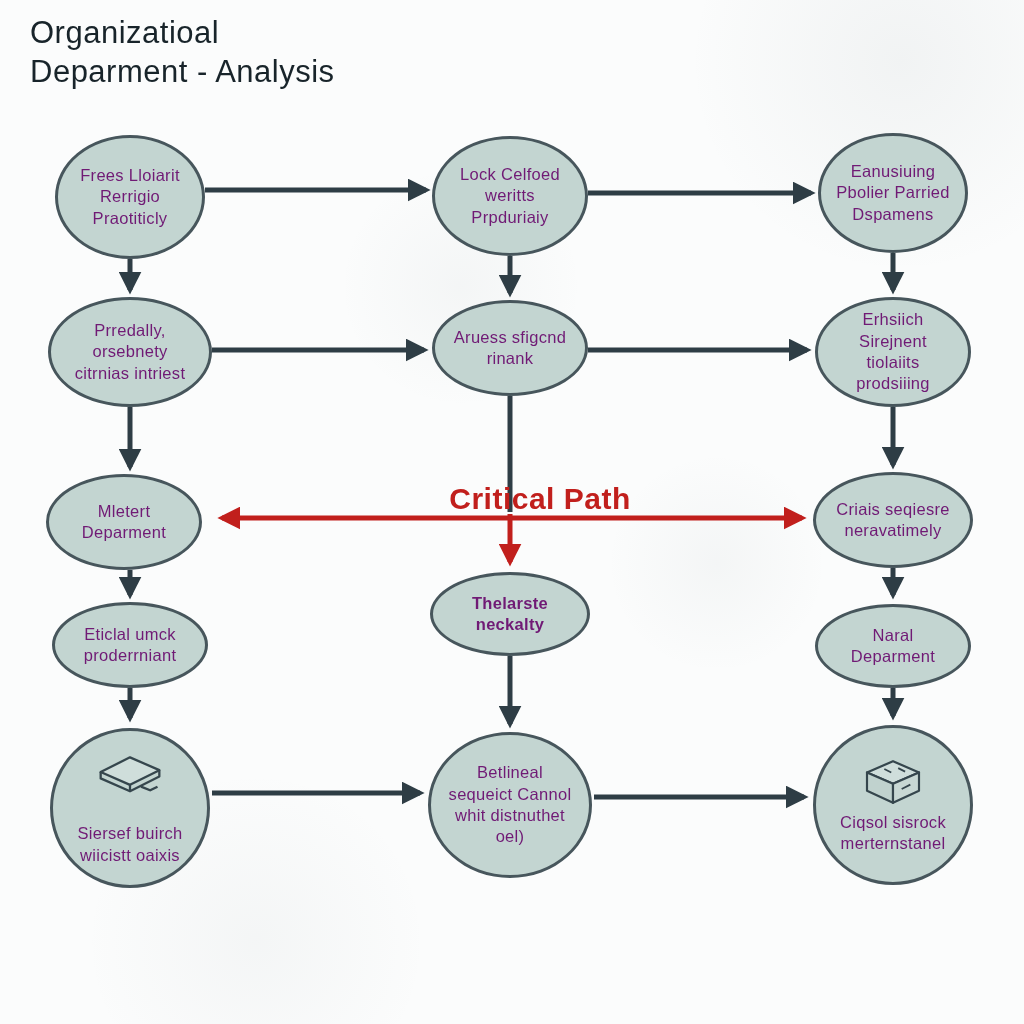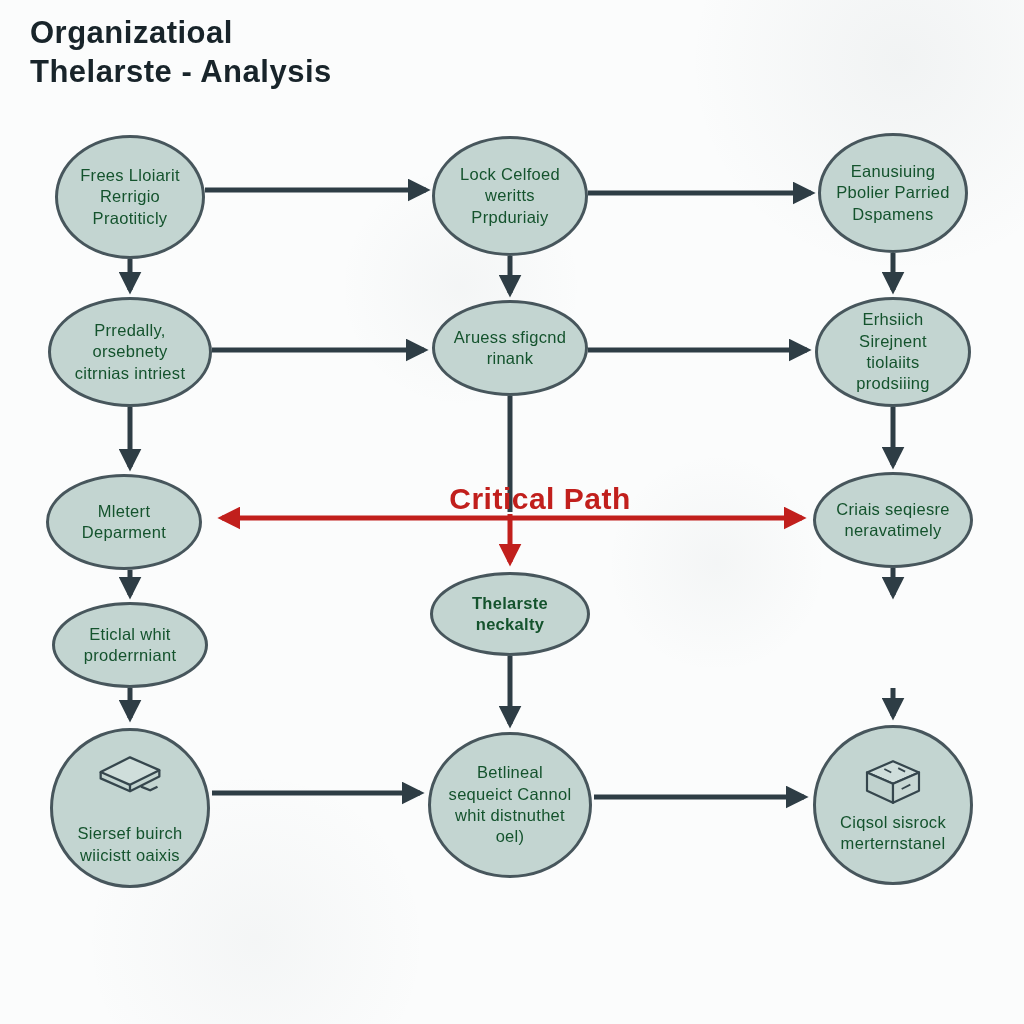"Organizatioal" .title { font-weight: 700 -> 400 }
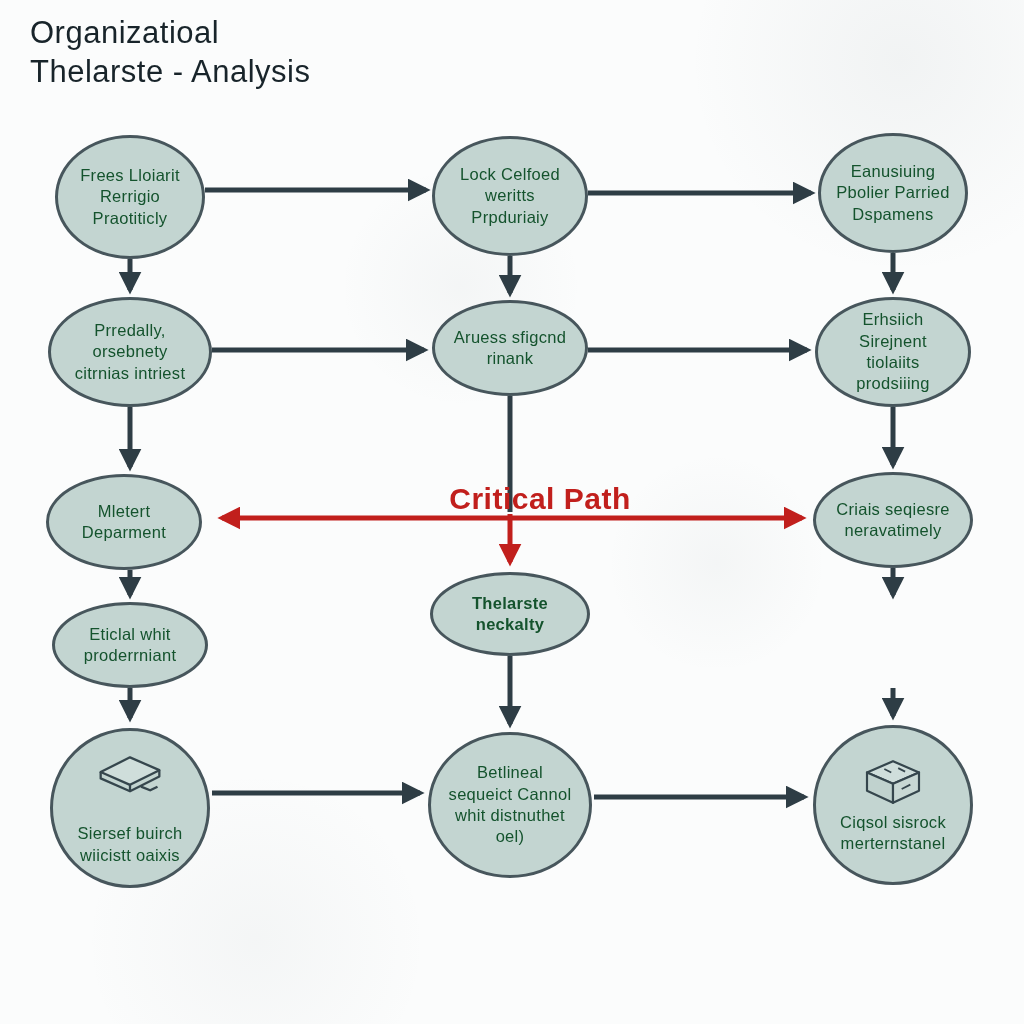"Thelarste - Analysis" span { text: Thelarste -> Deparment }
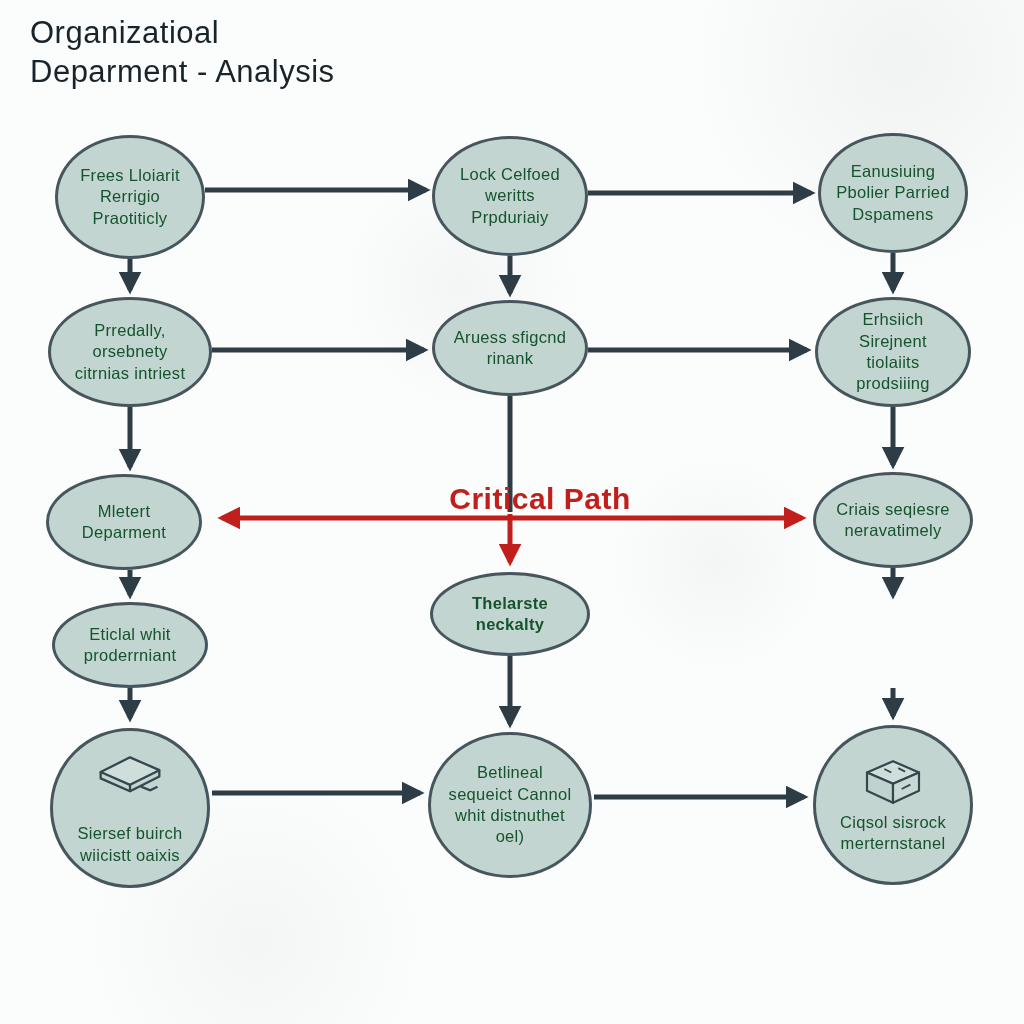"Frees Lloiarit Rerrigio Praotiticly" .node { color: #14532d -> #701a75 }
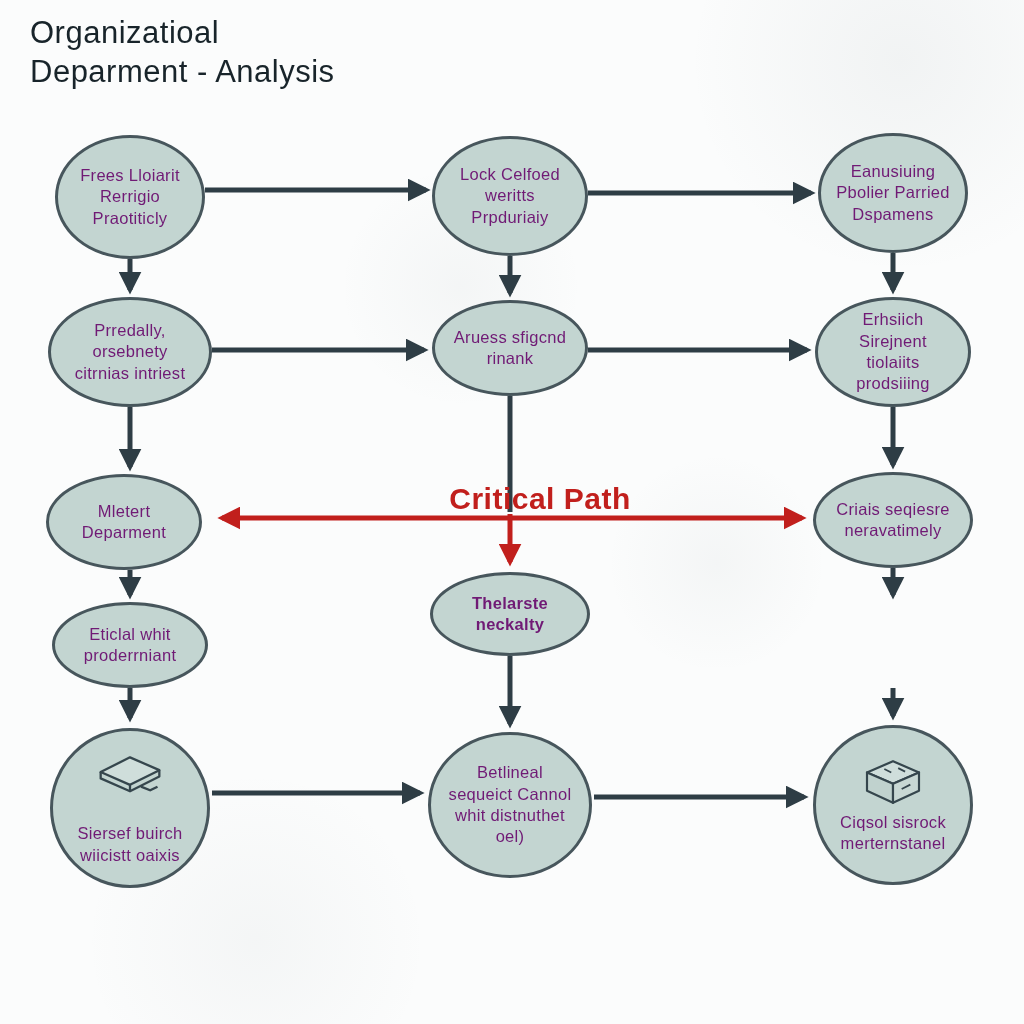"Eticlal whit proderrniant" span { text: whit -> umck }
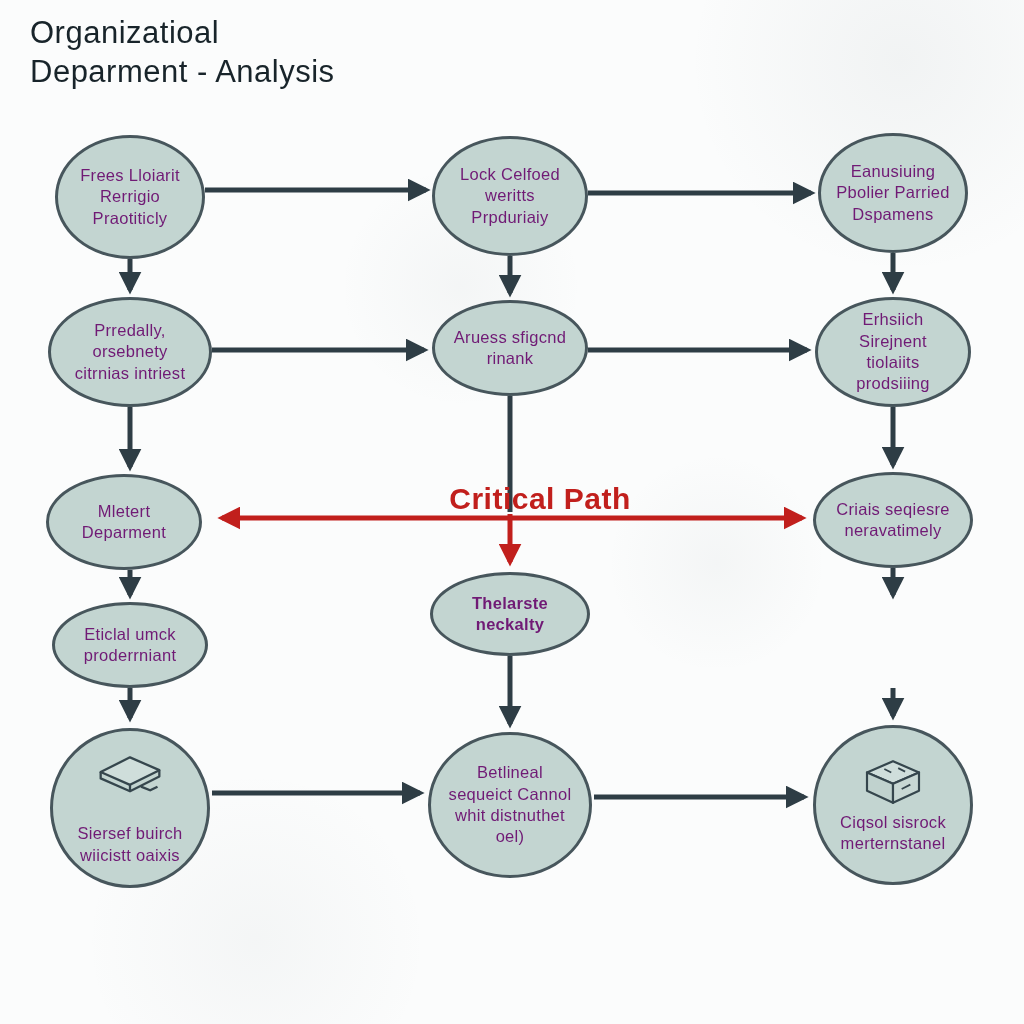"Naral Deparment" div.node { html: none -> <div> <span>Naral Deparment</span> </div> }
